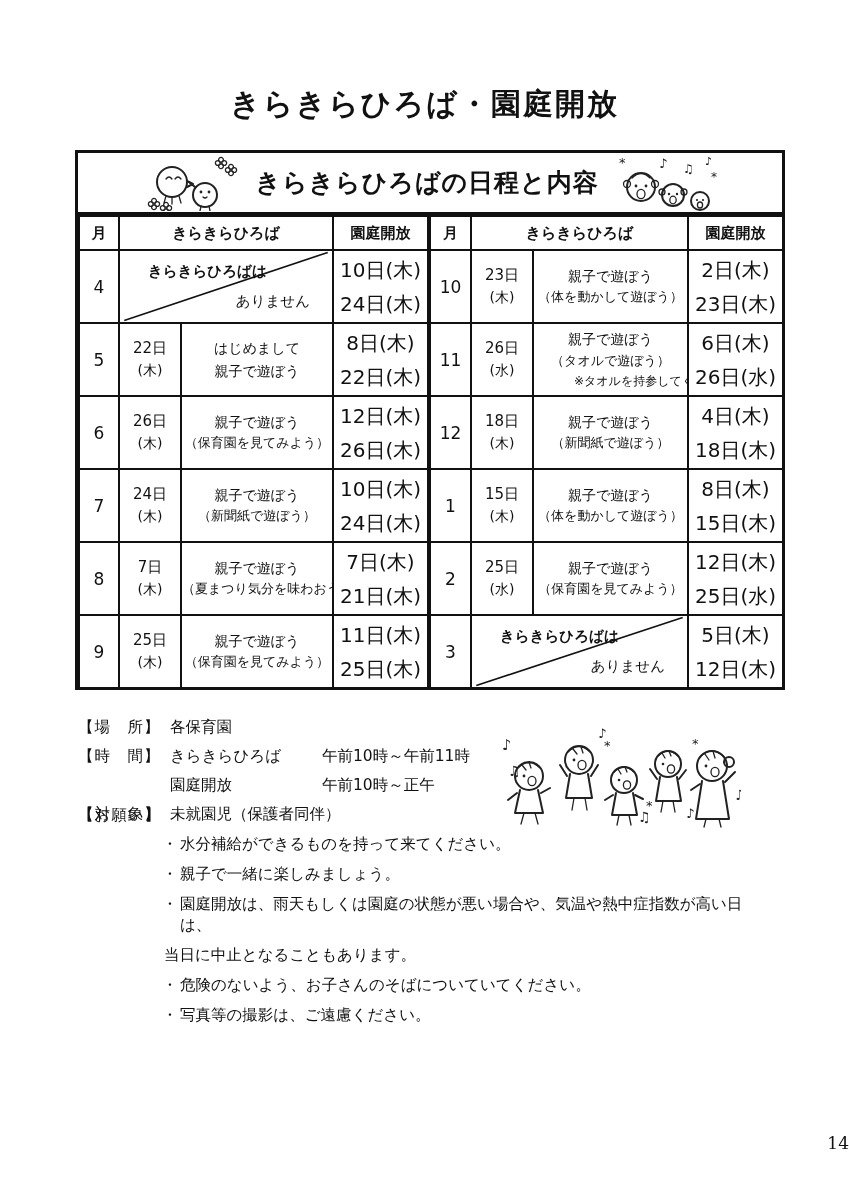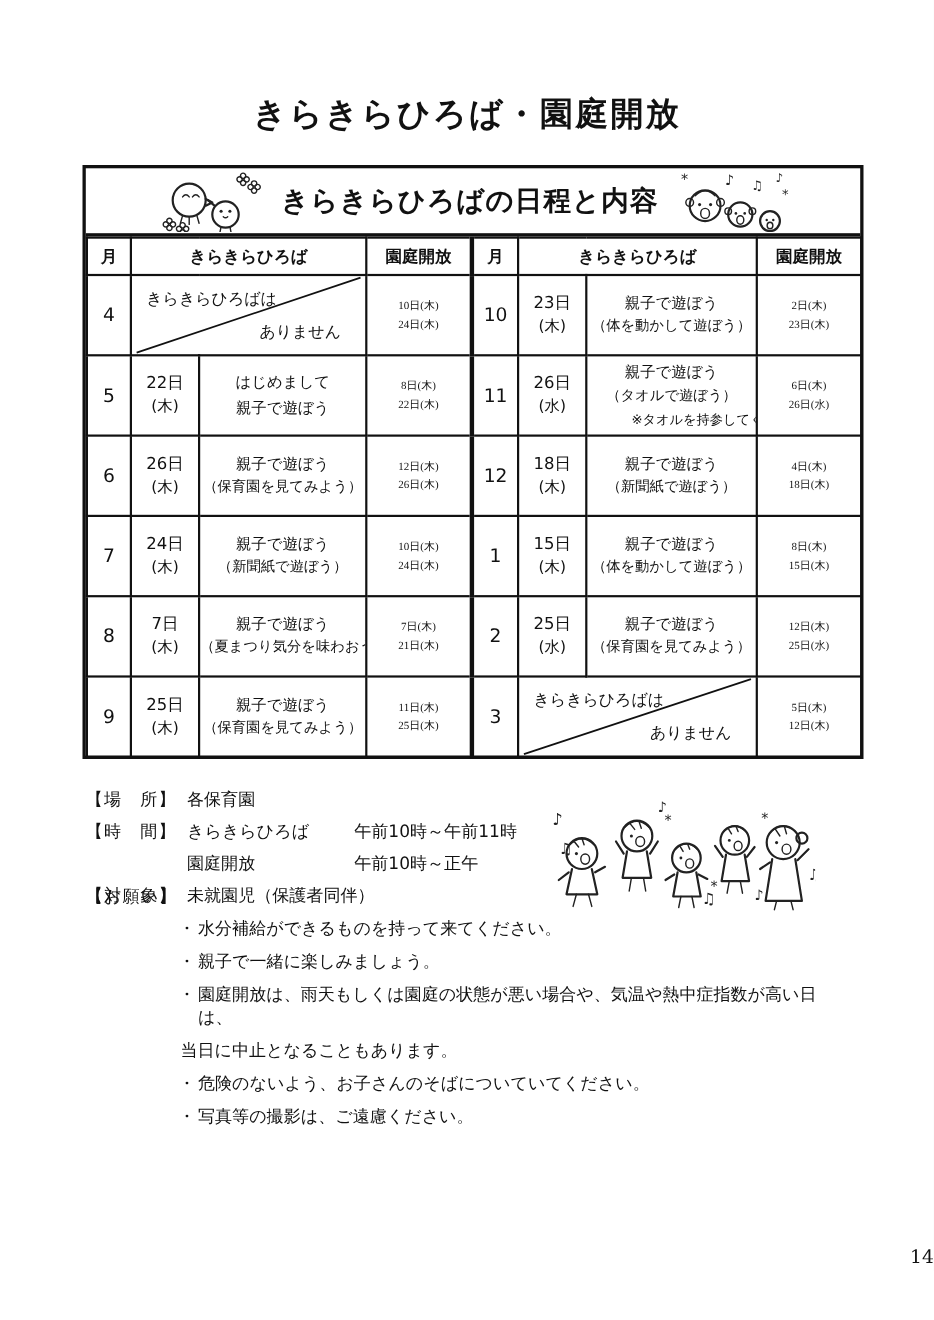"きらきらひろばは" .closed-a { font-weight: none -> bold; left: 13px -> 28px }
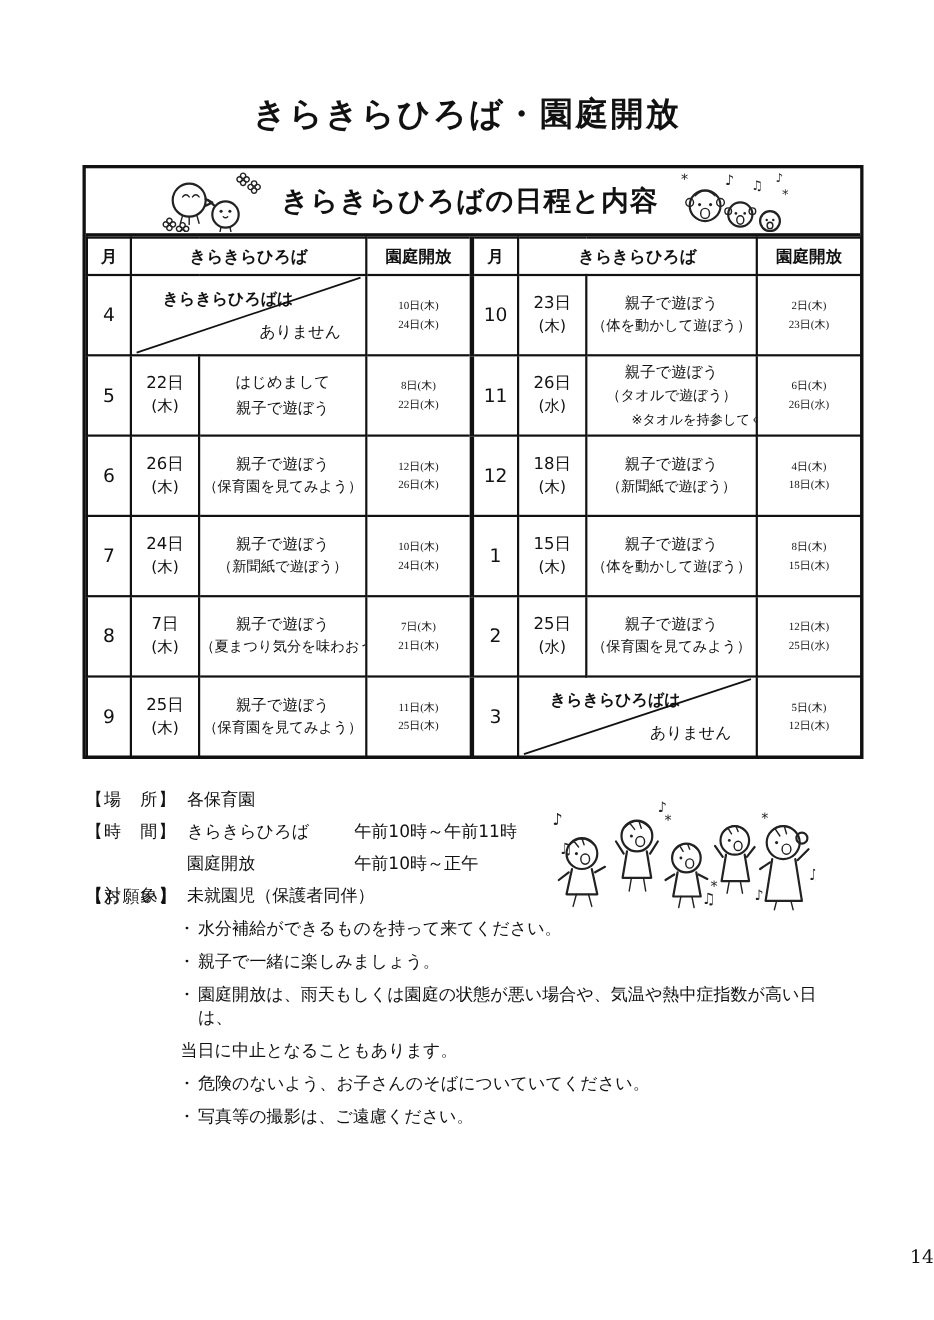"10日(木)" .c-garden { font-family: Liberation Serif, serif -> none; font-size: 10px -> 20px }
